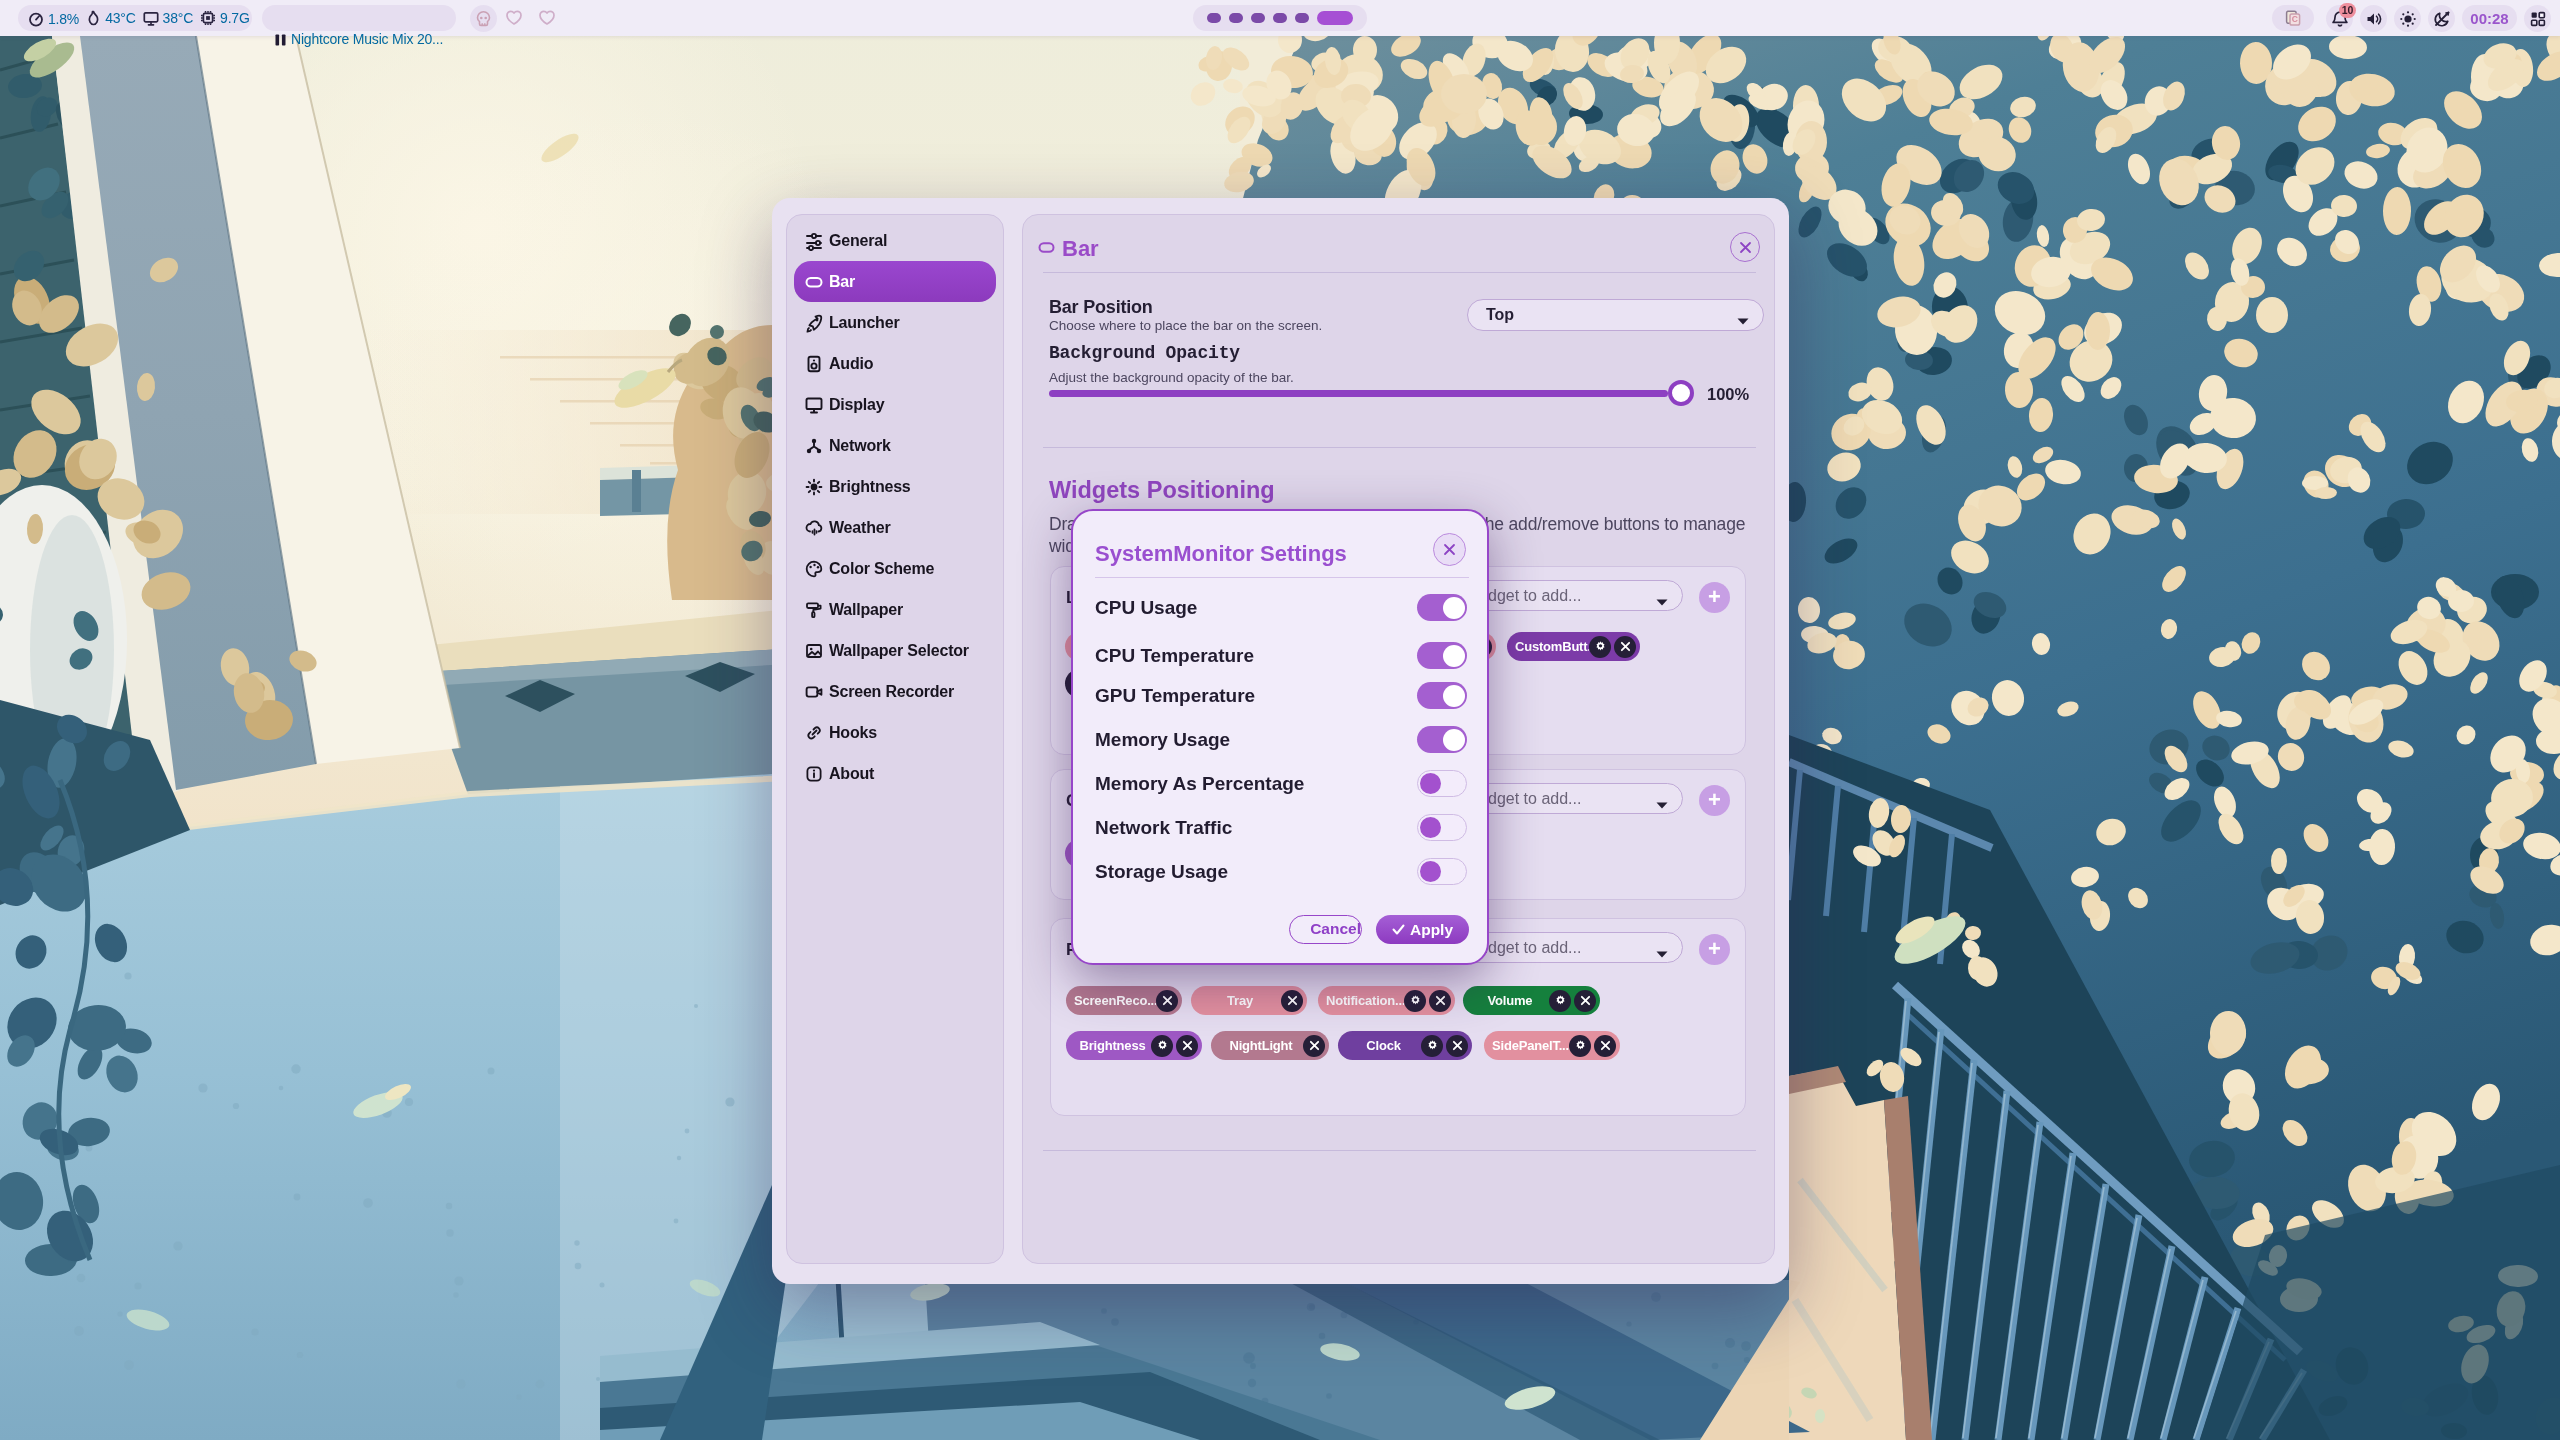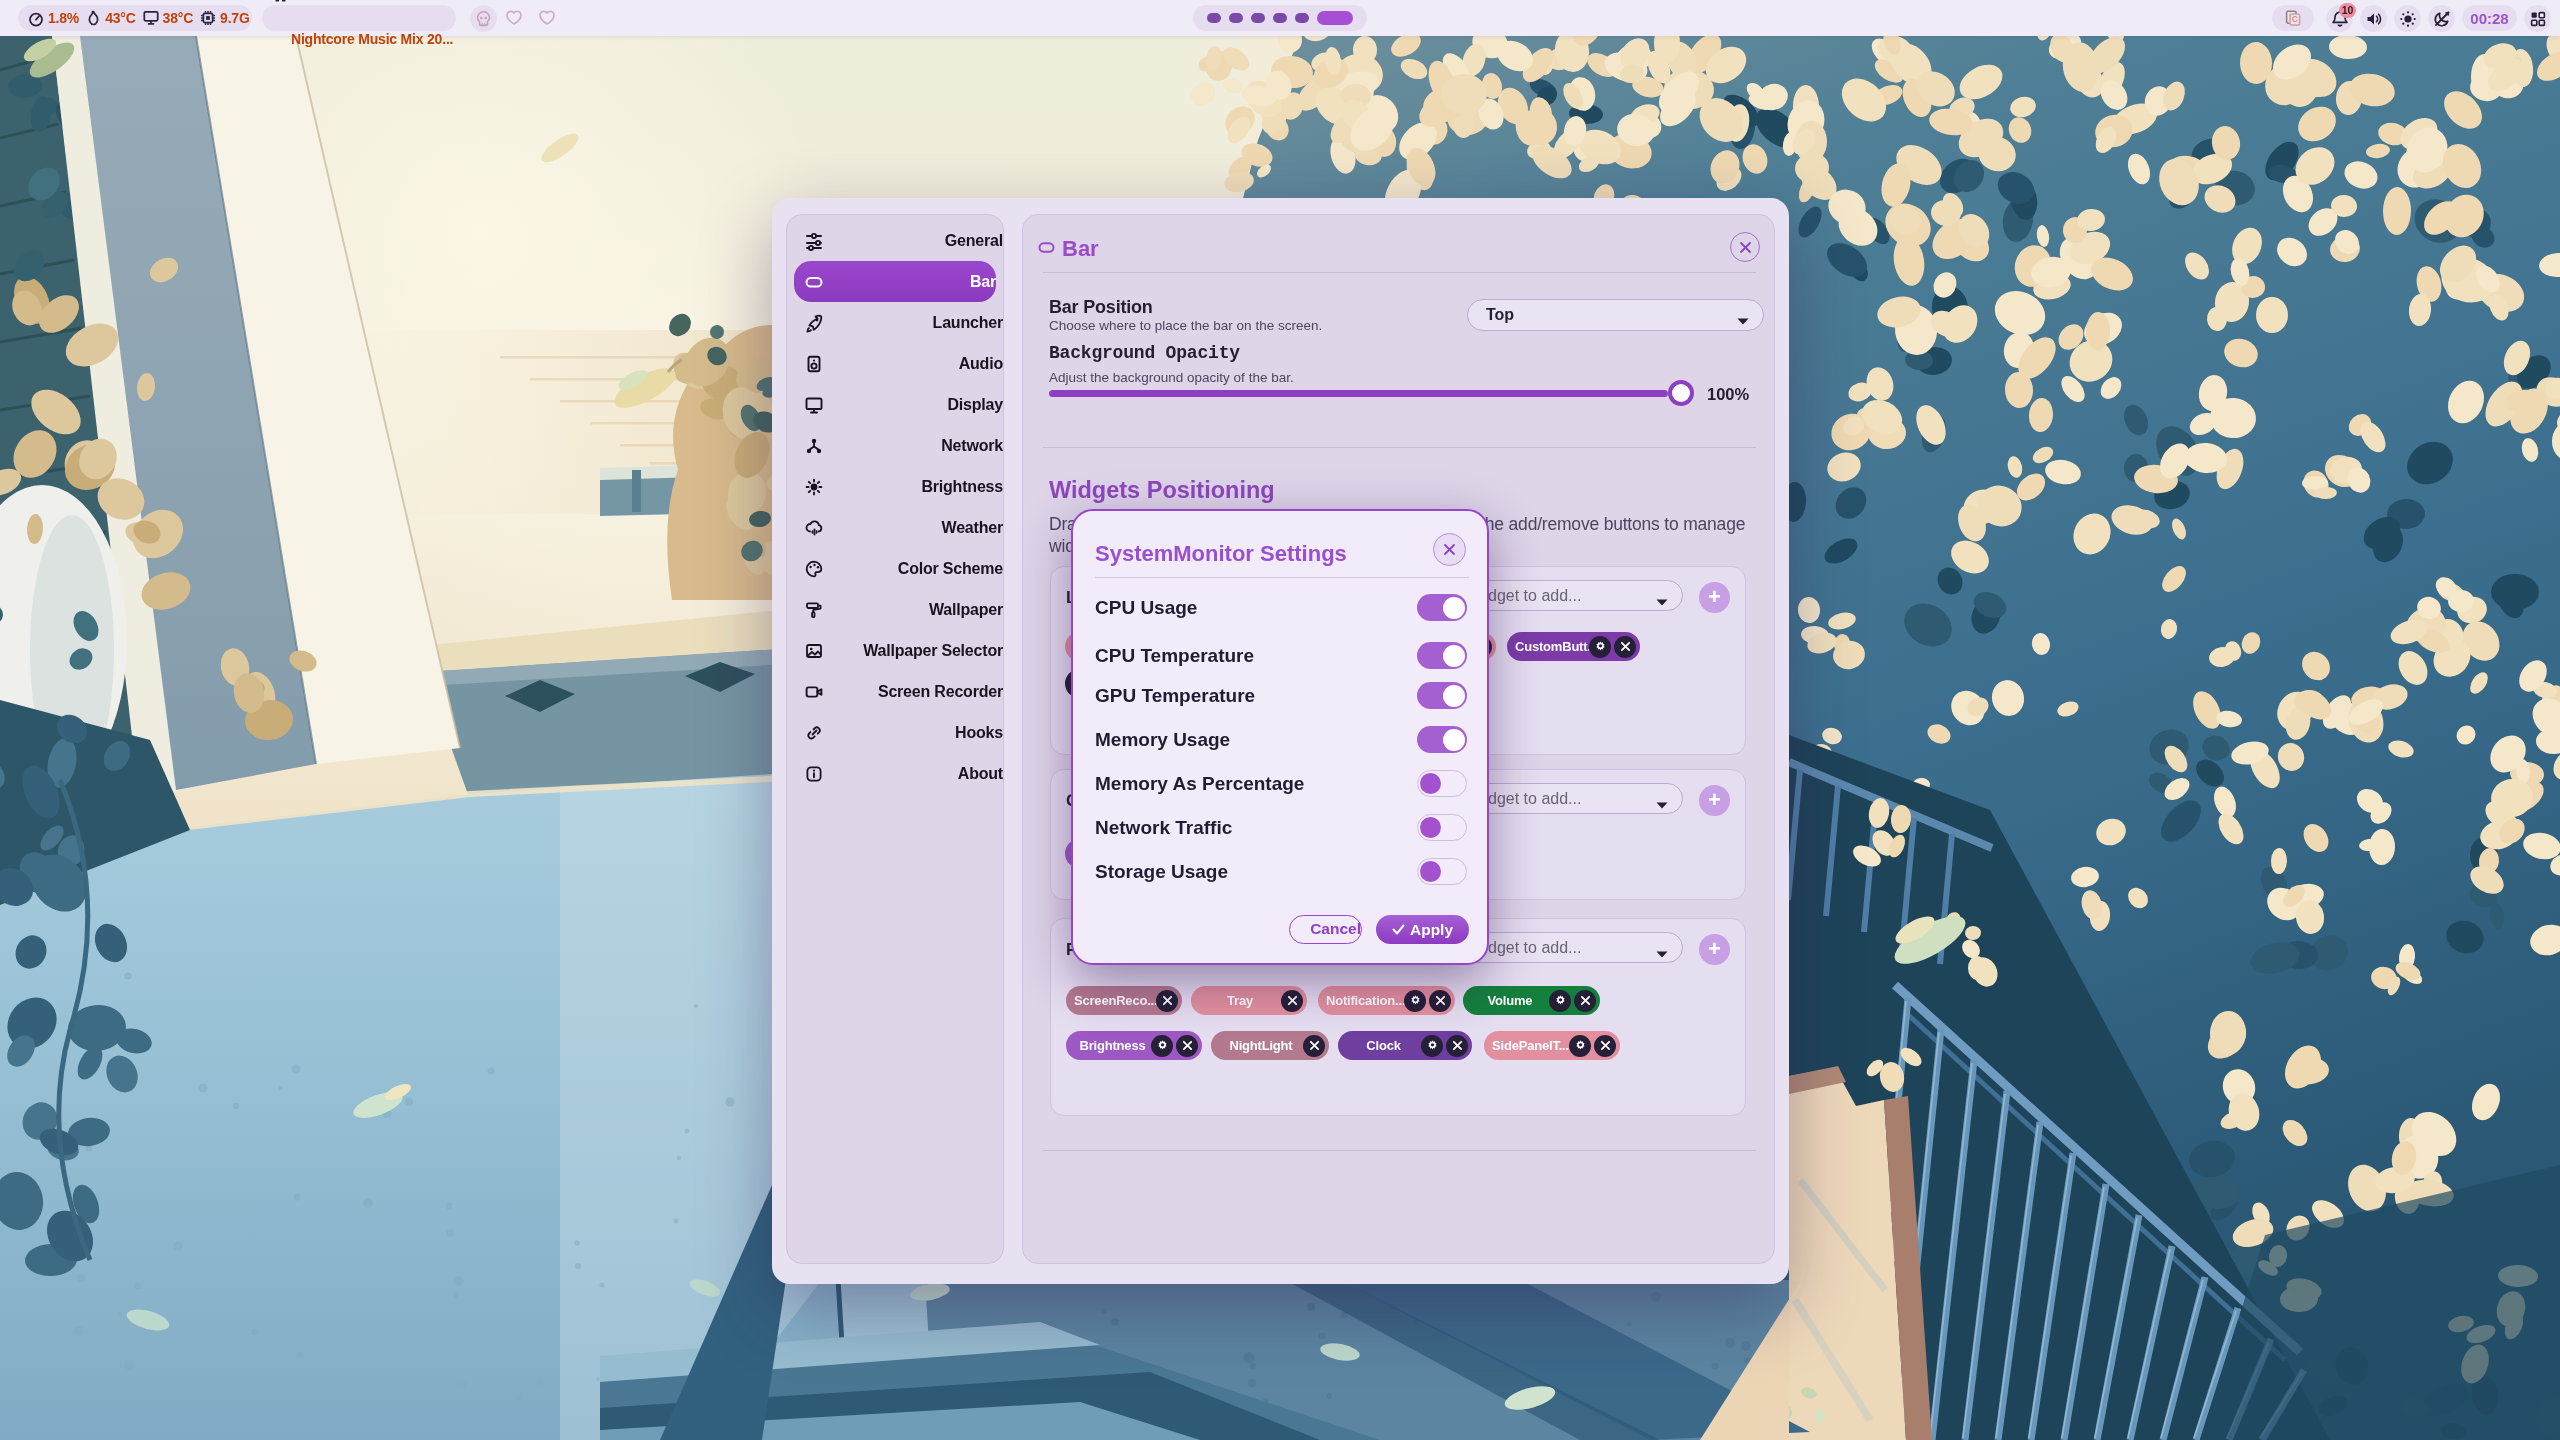"1.8%" .bstat { align-items: flex-start -> flex-end; color: #c2410c -> #0369a1; font-weight: bold -> normal }
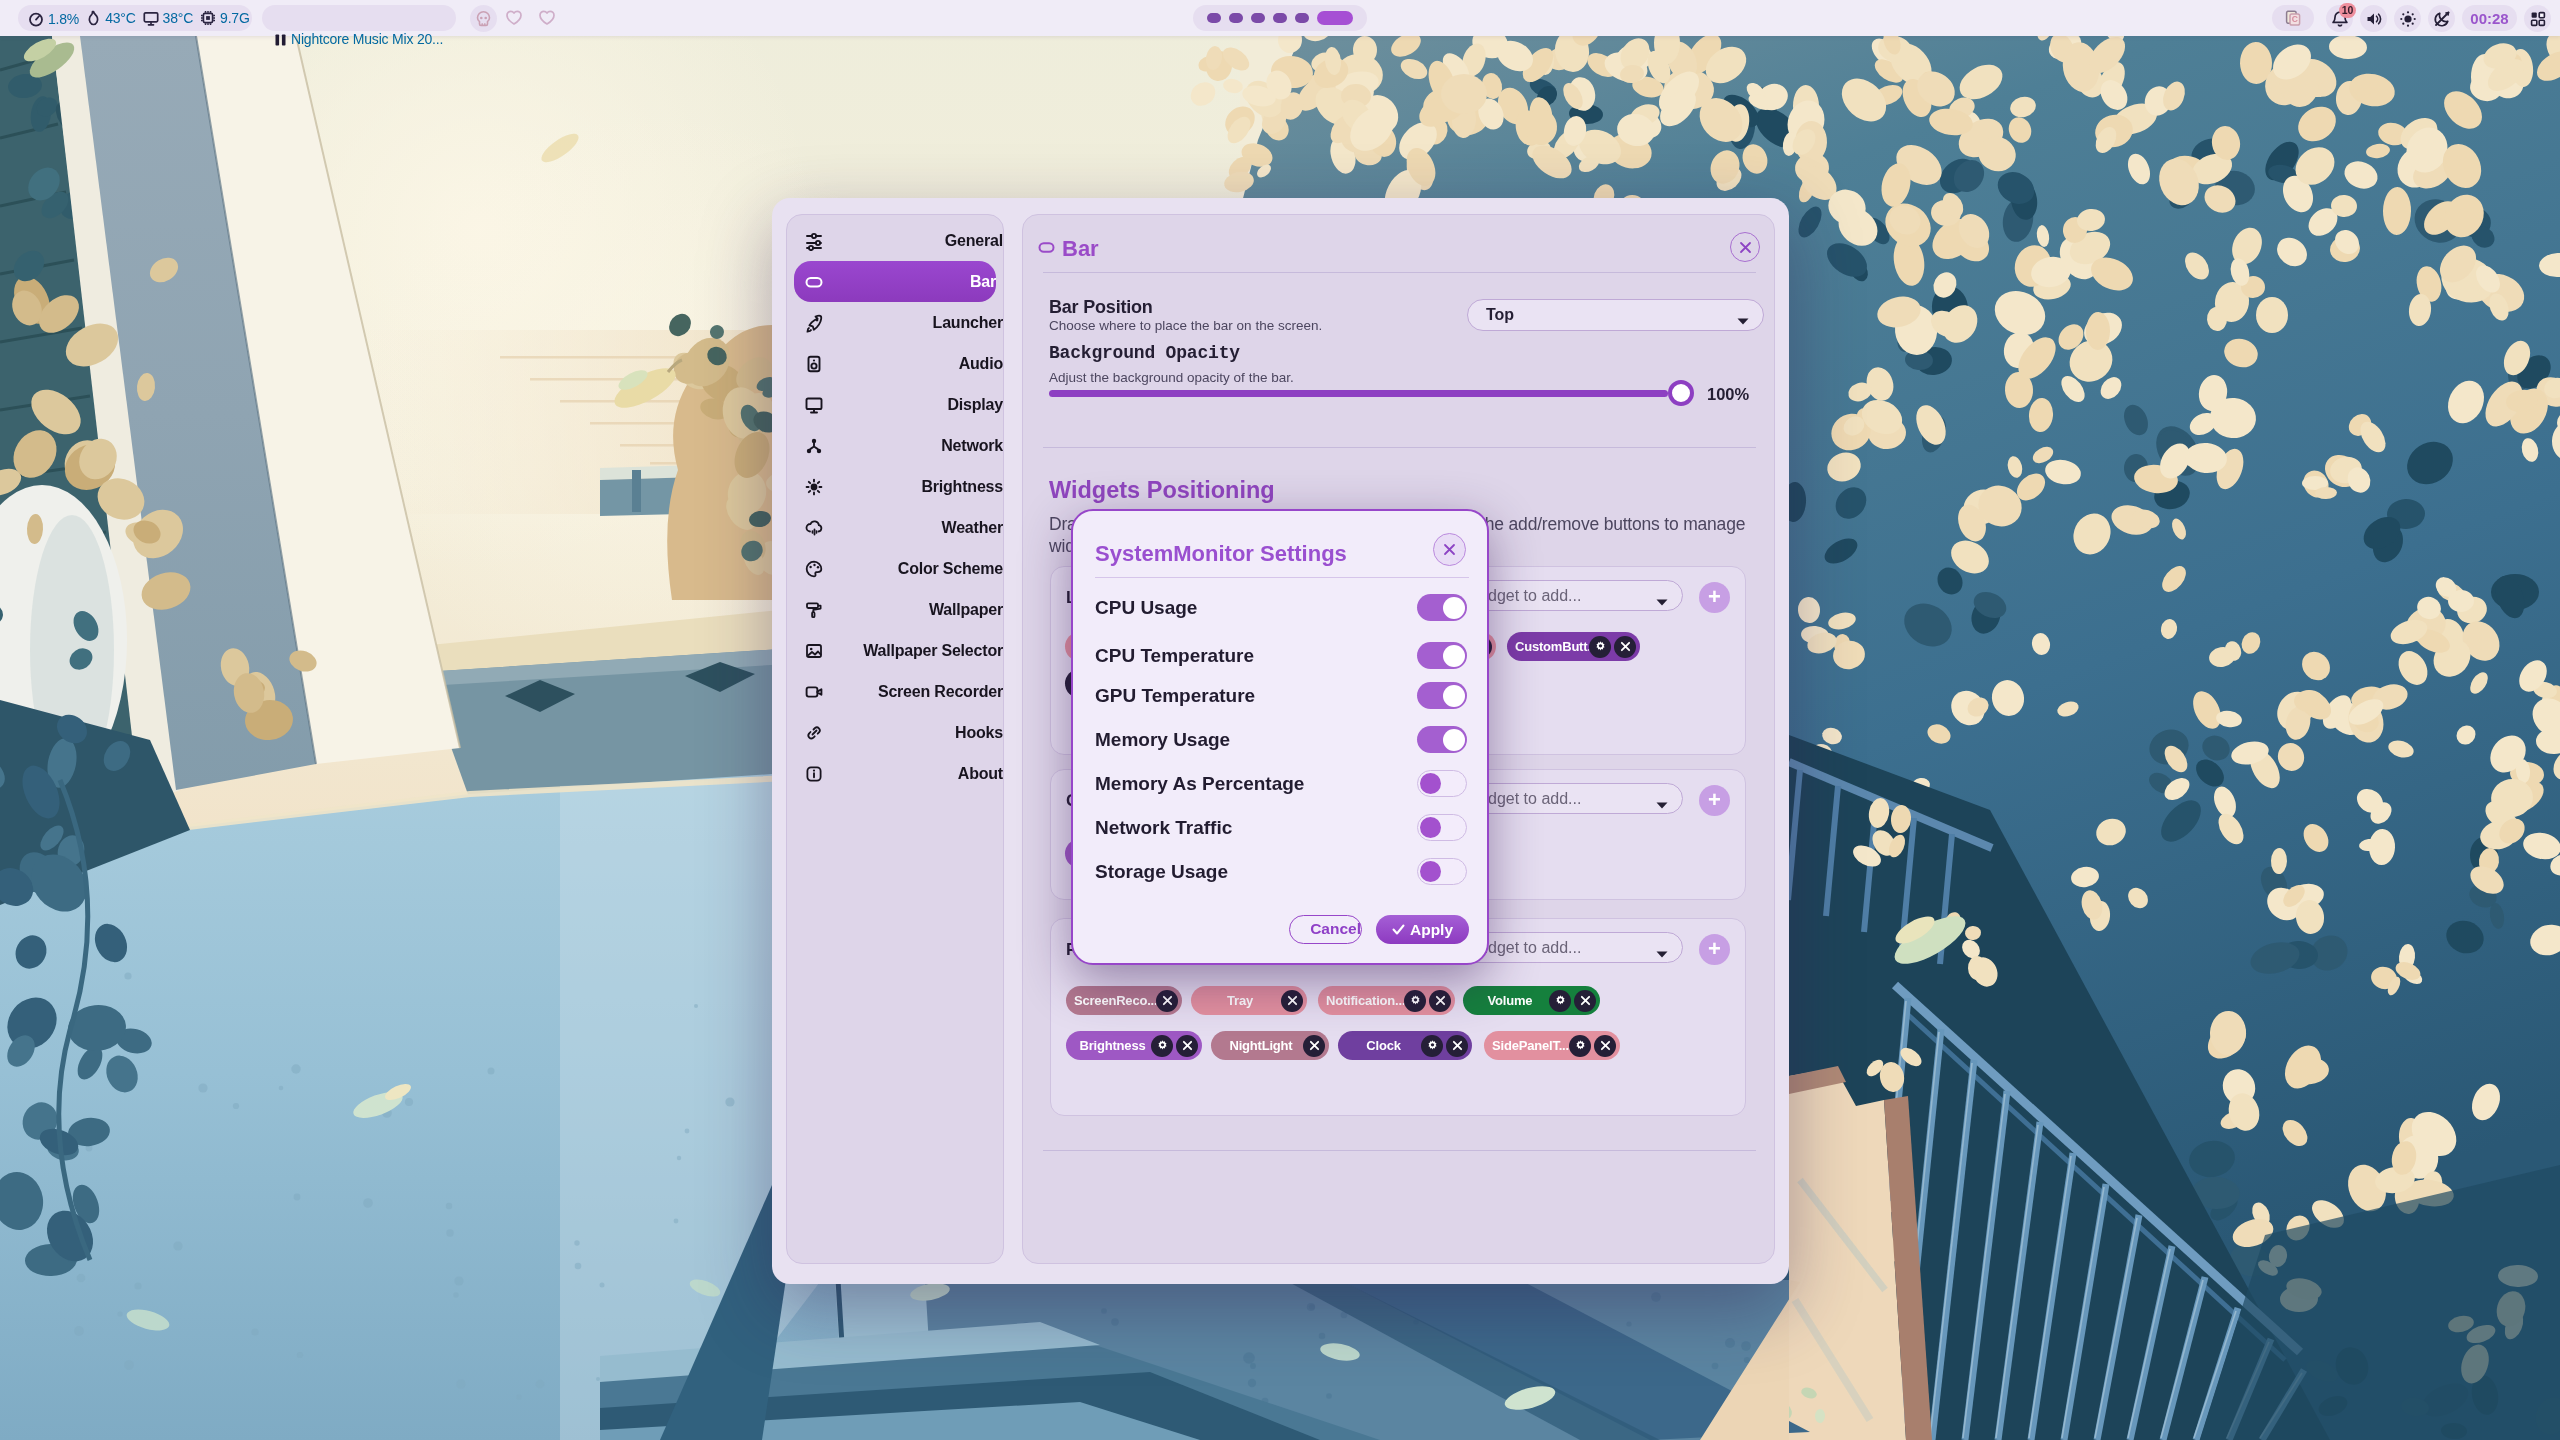"General" .sitem { gap: 13px -> 5px; justify-content: space-between -> none }
